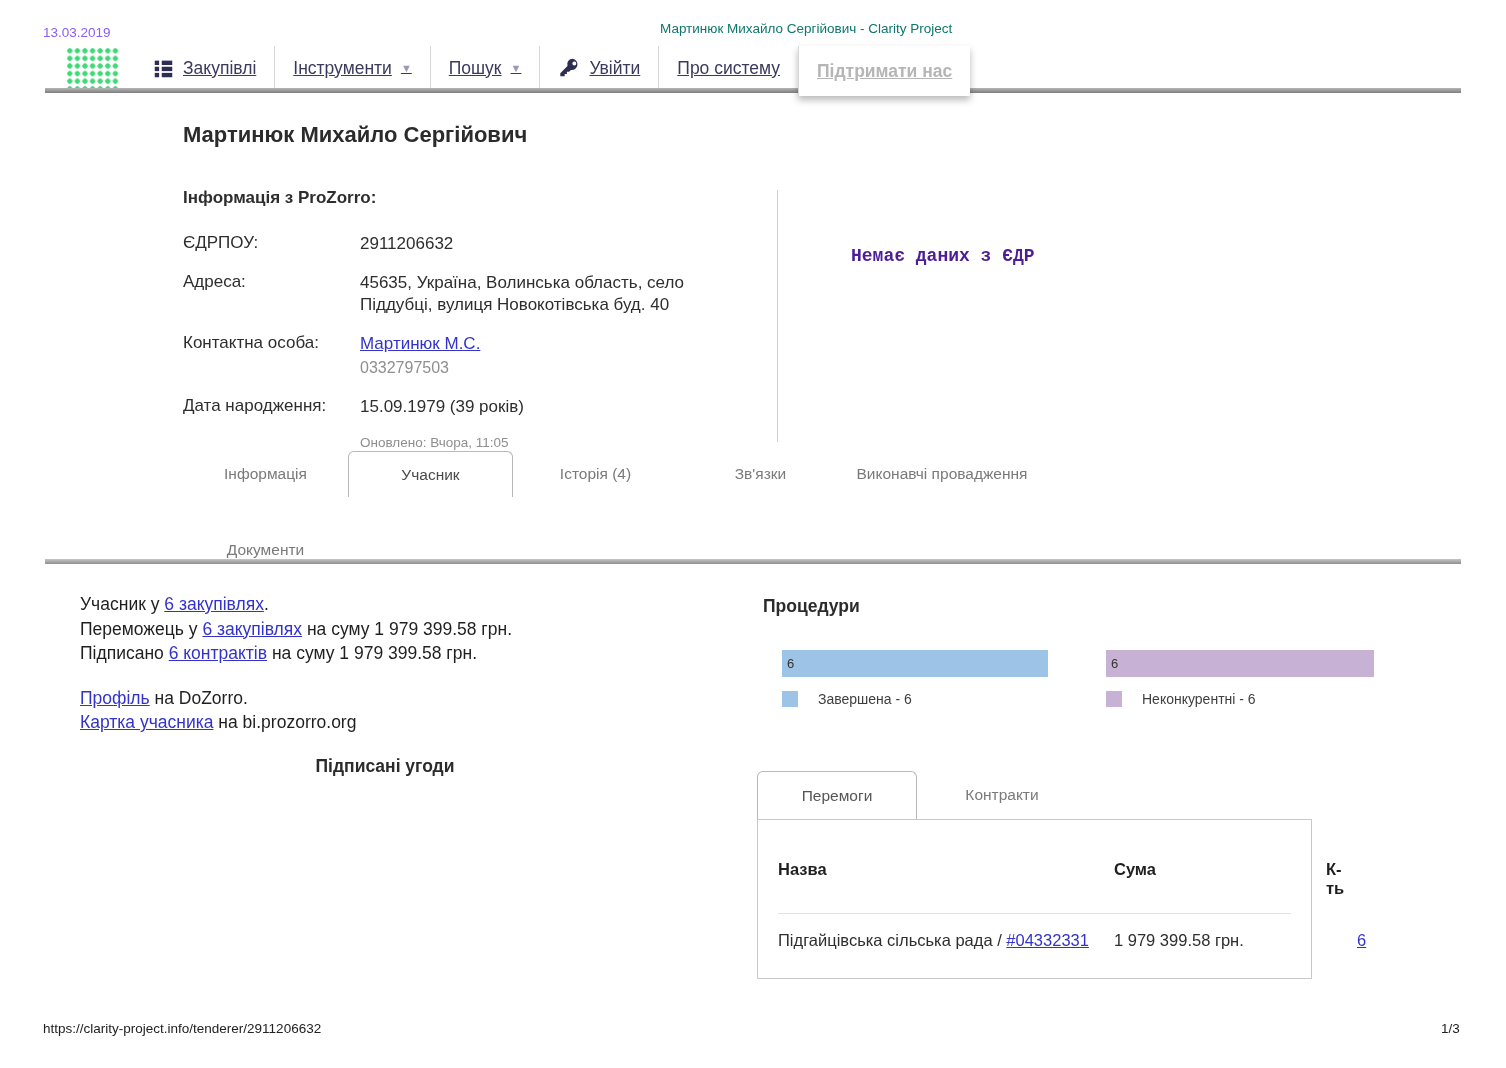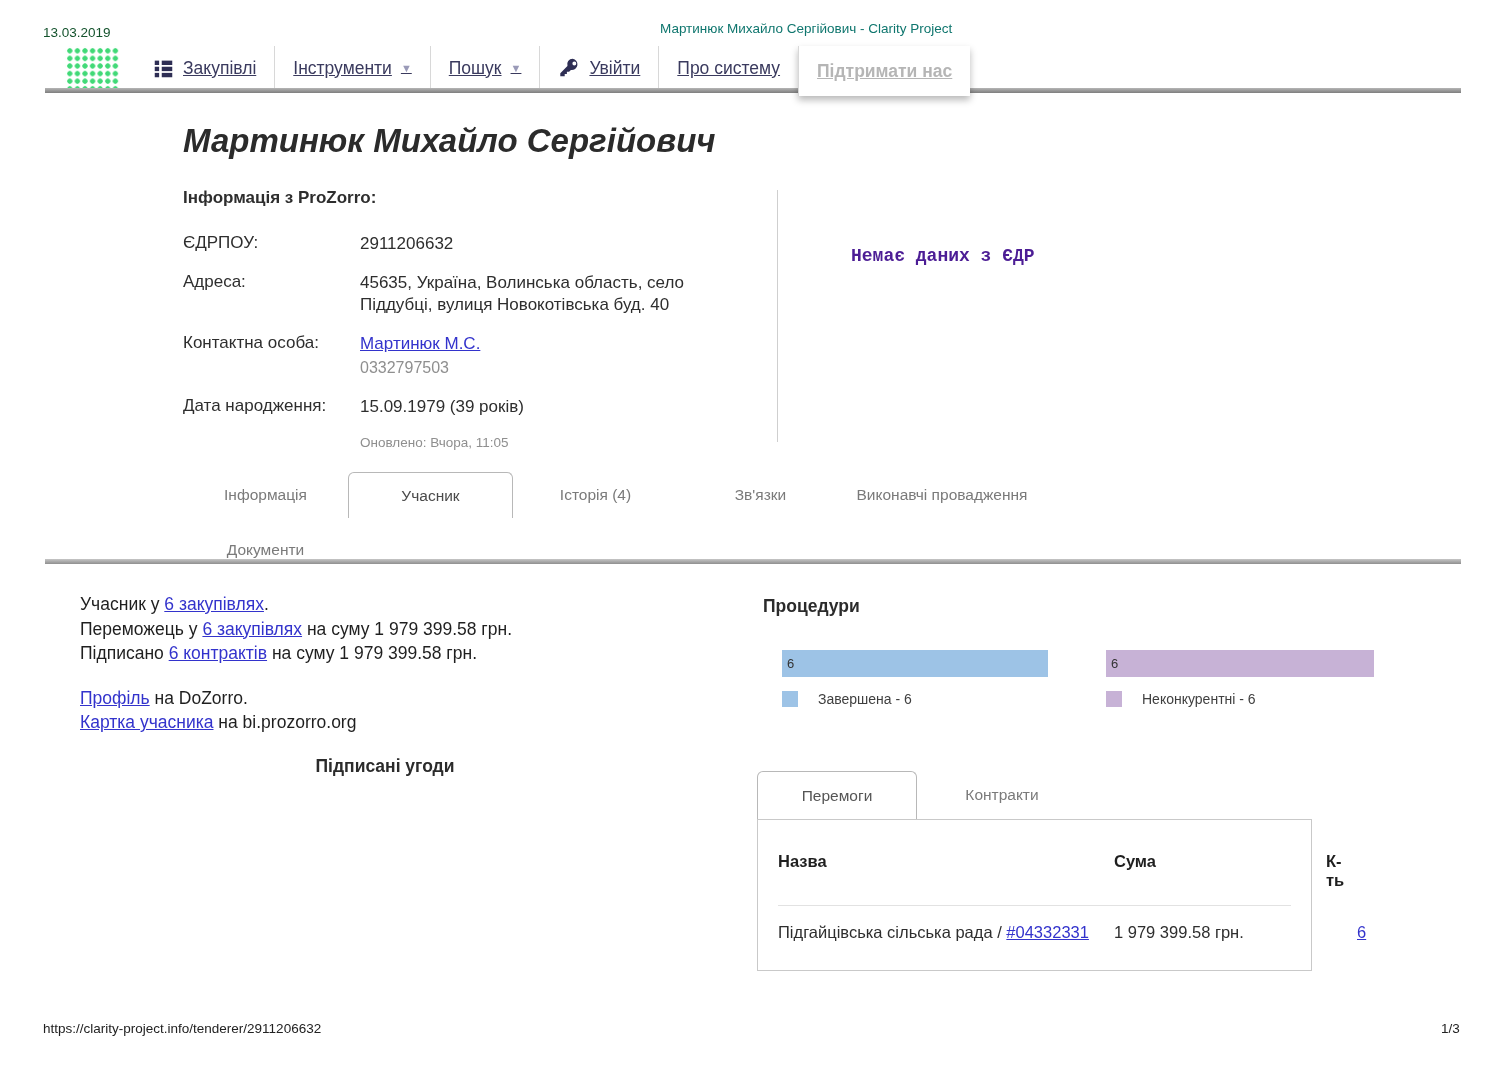"13.03.2019" .print-date { color: #14532d -> #8b5cf6 }
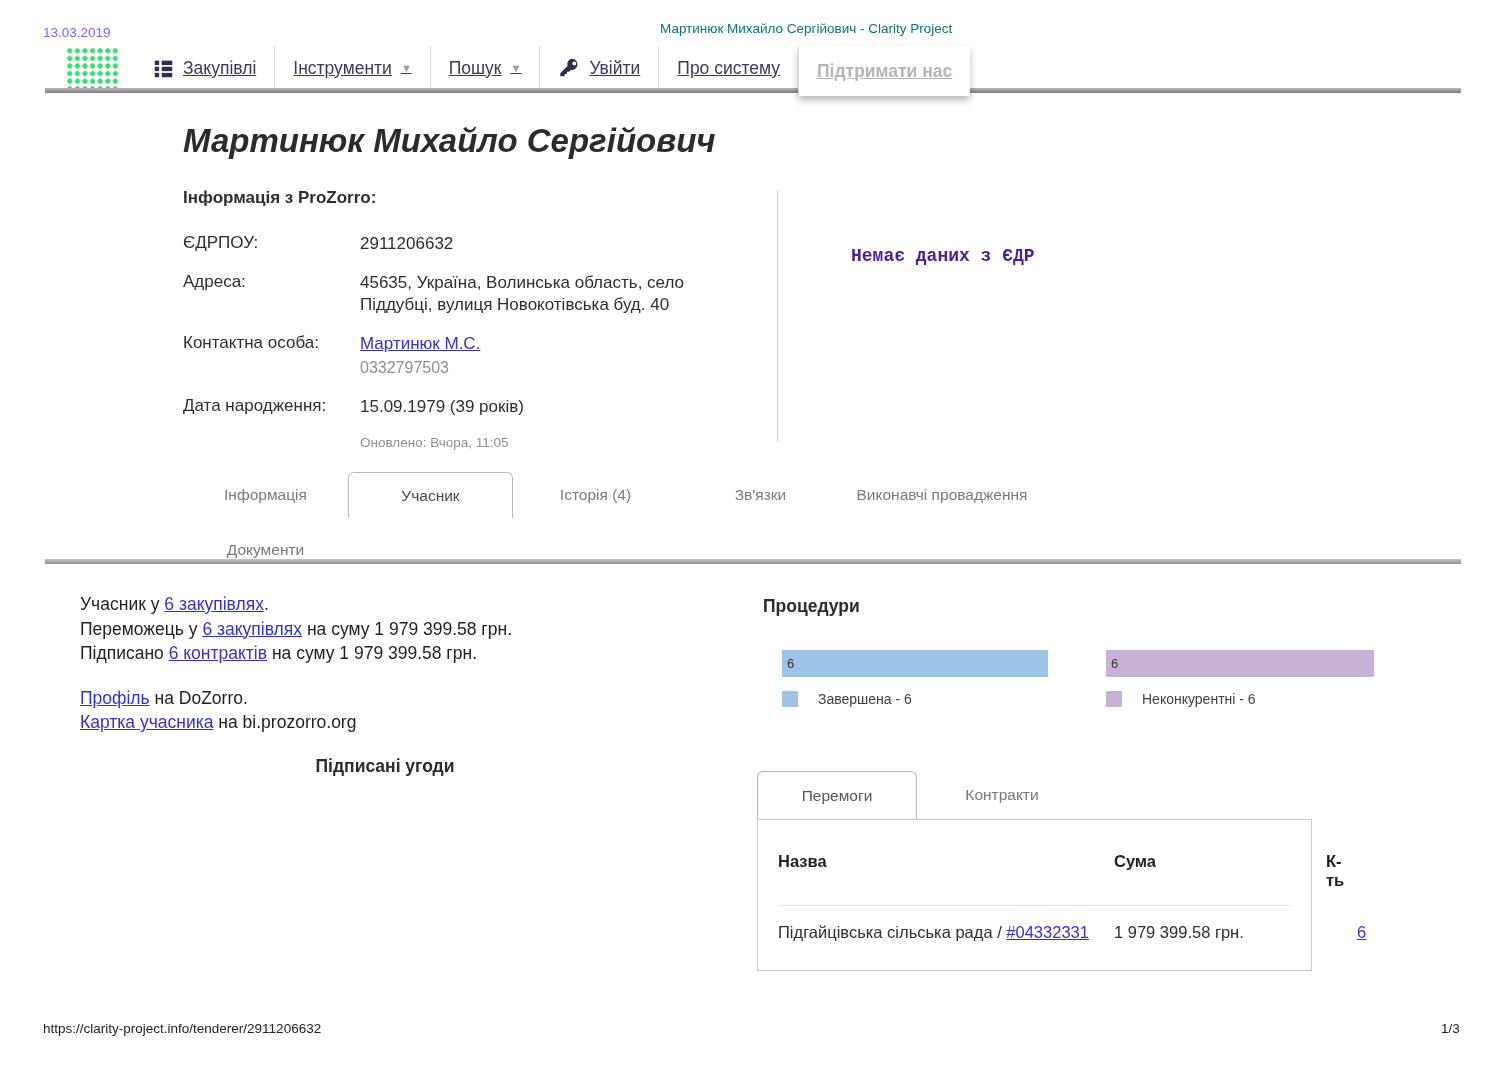"Мартинюк Михайло Сергійович" .page-title { font-size: 33px -> 22px; font-style: italic -> none }
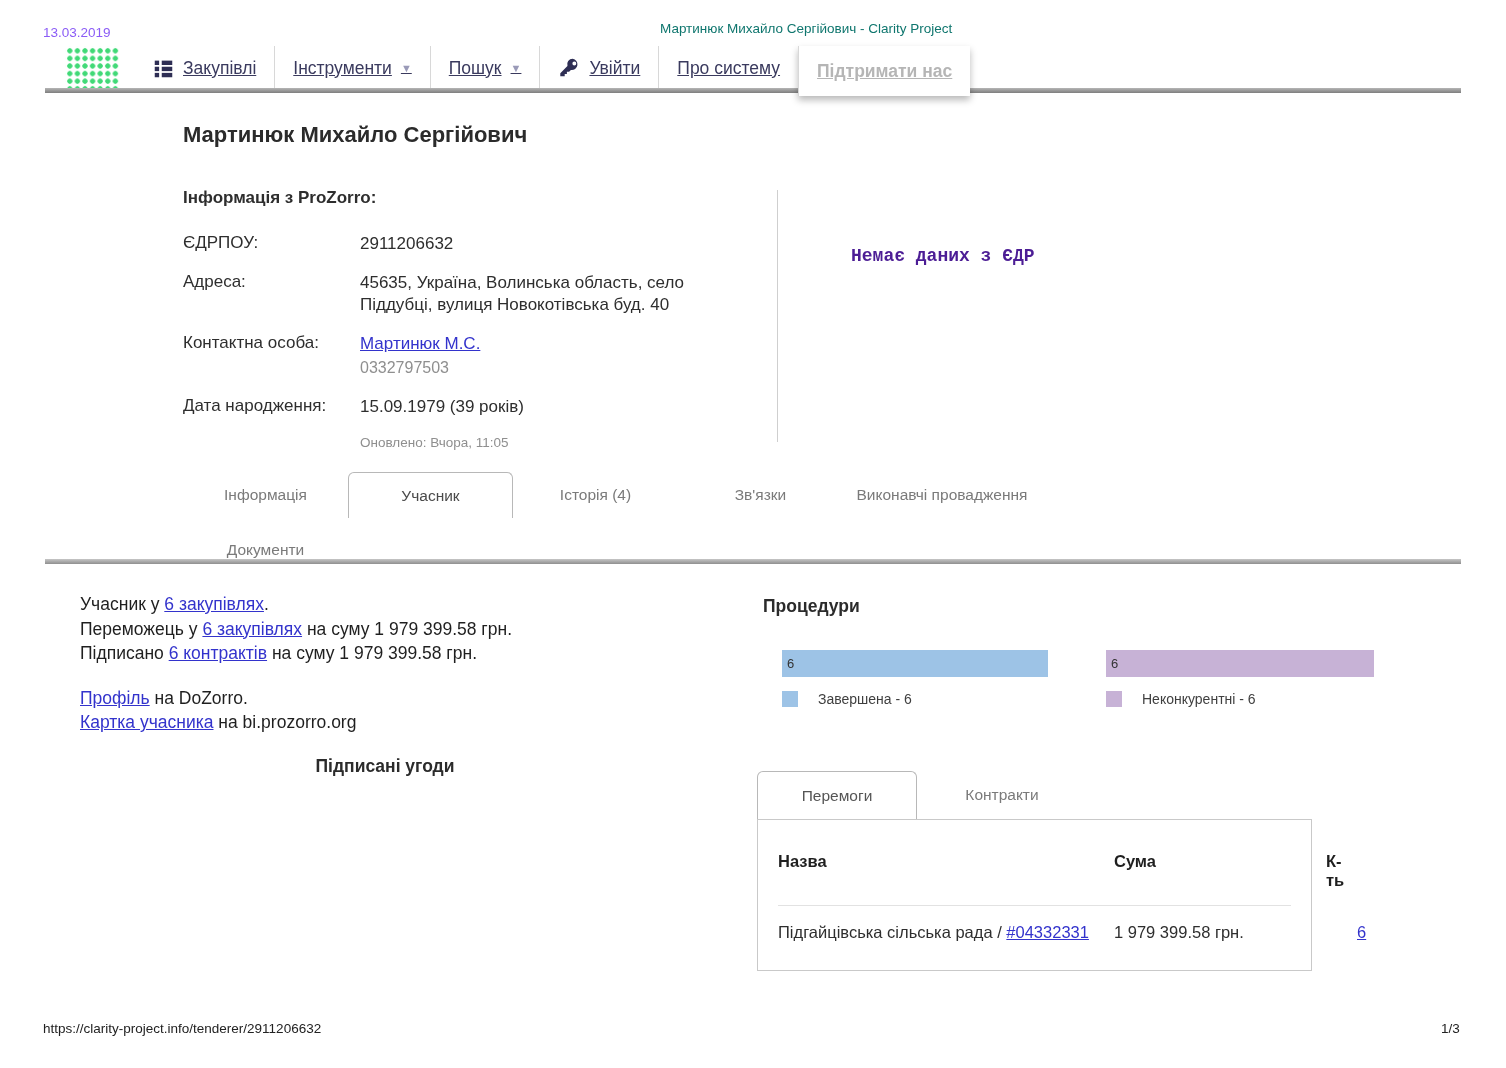"Інформація" .tabs-row1 { top: 472px -> 451px }
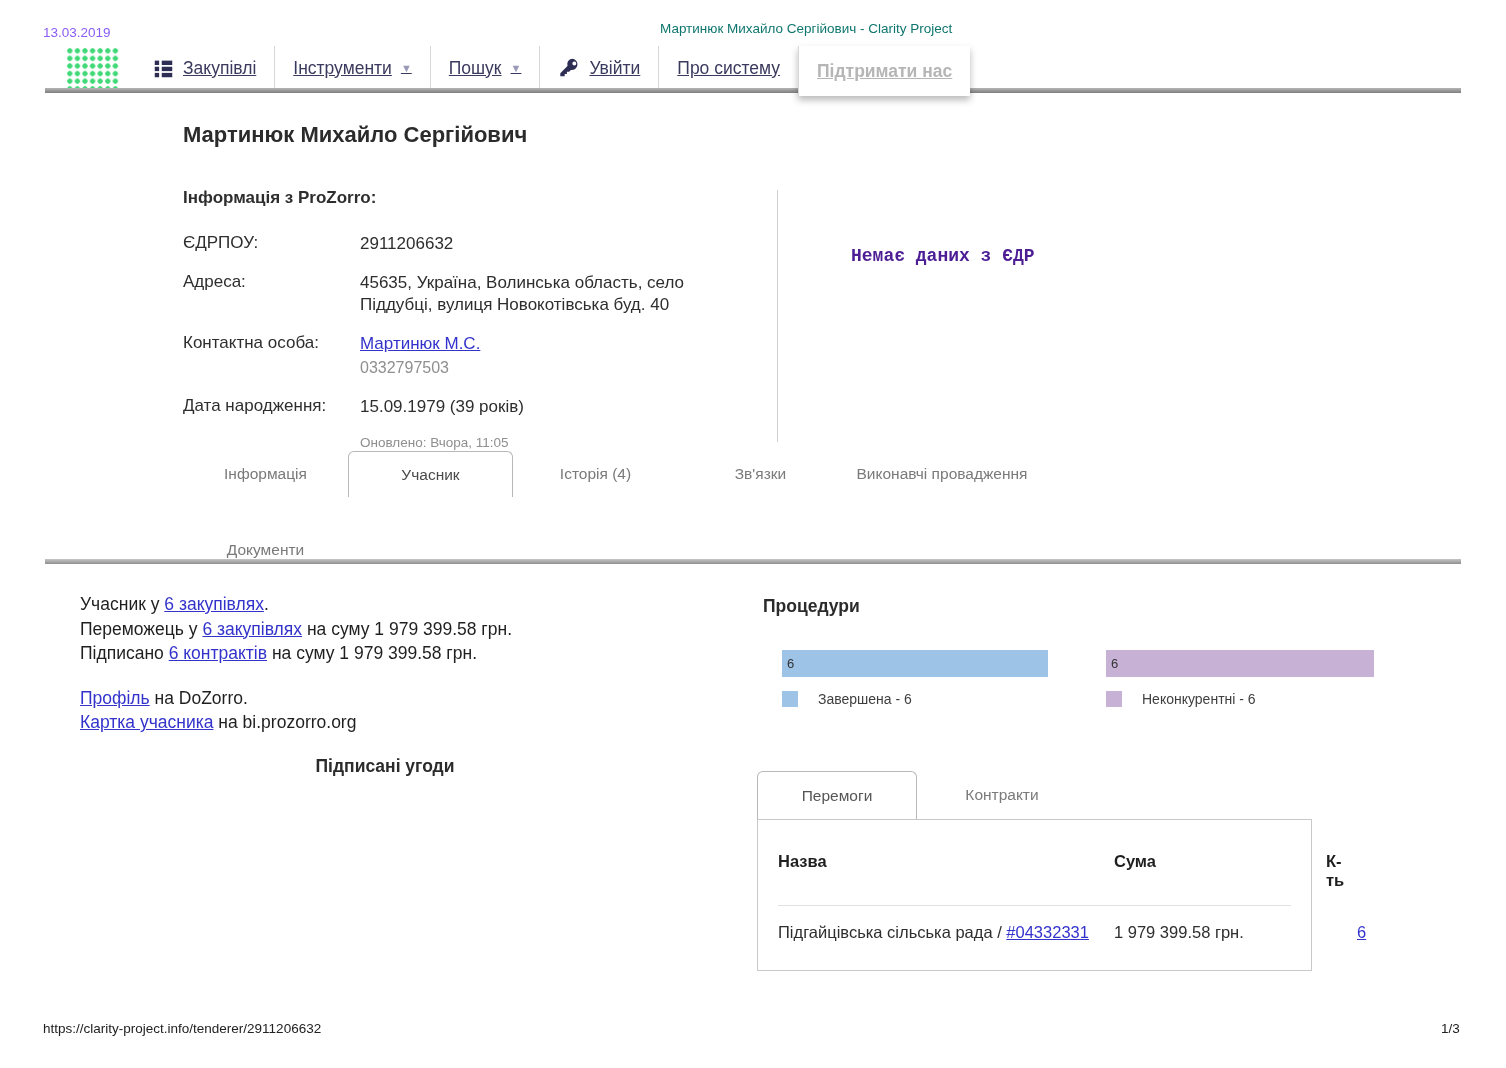"Назва" .win-table { padding: 18px 20px 26px -> 26px 20px 26px }
